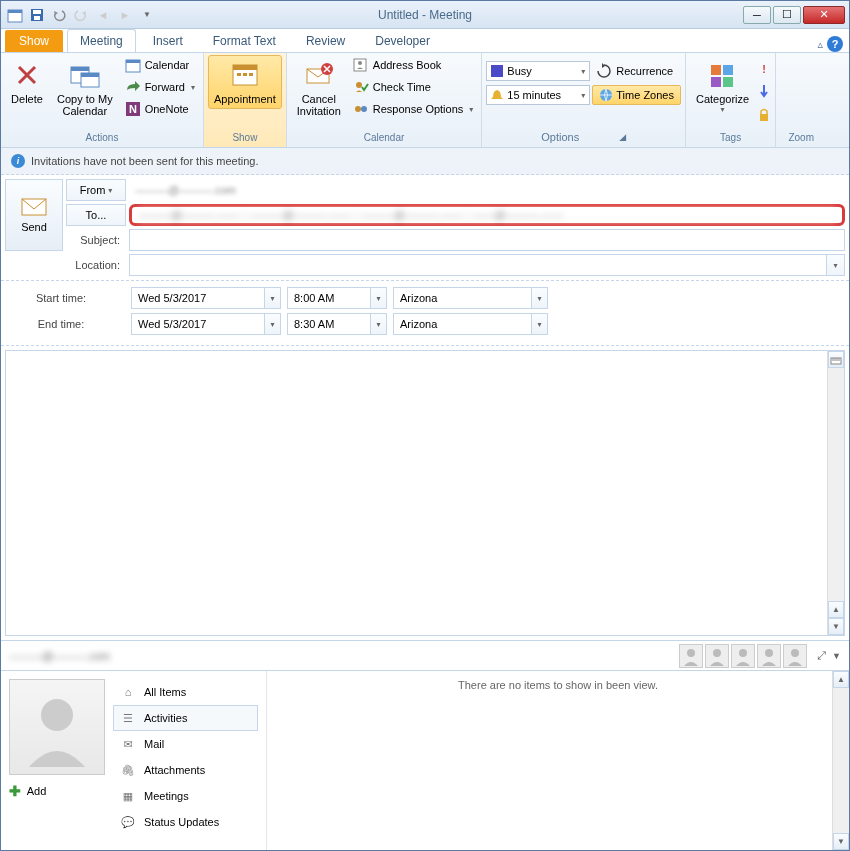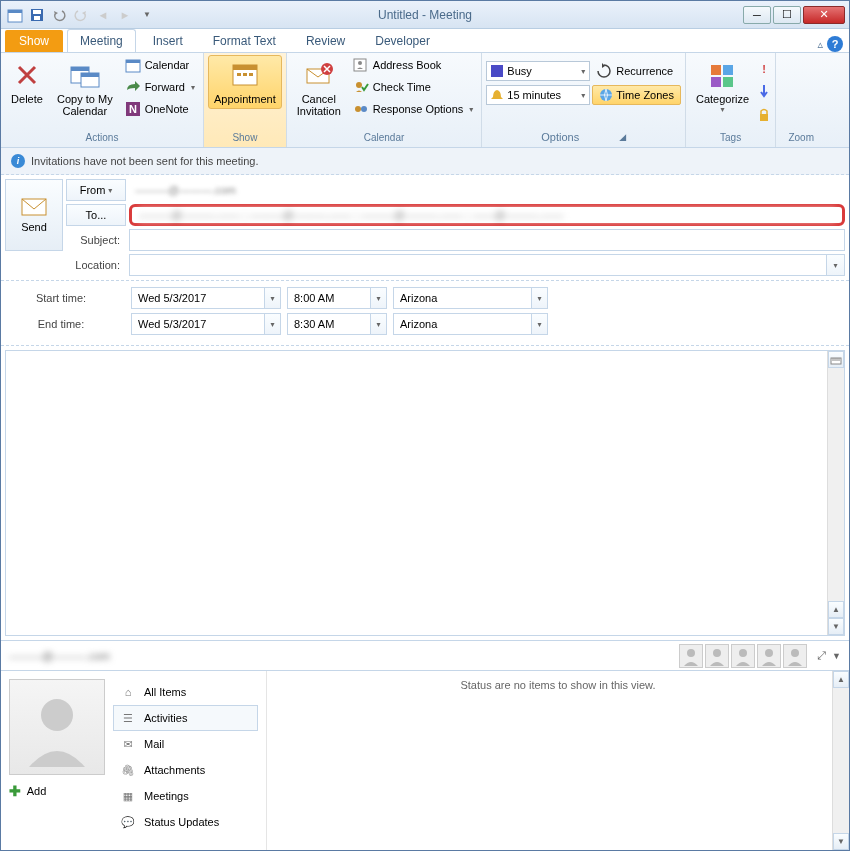"Status are no items to" span { text: Status are no items to show in this -> There are no items to show in been }
